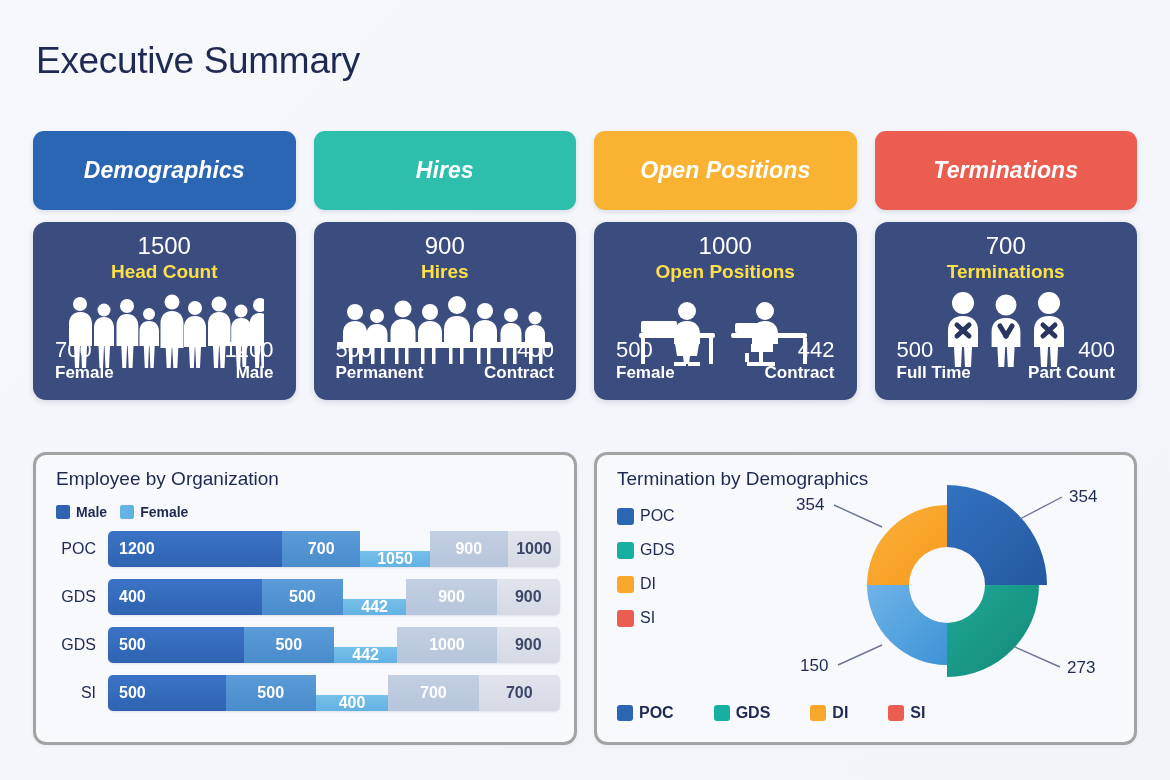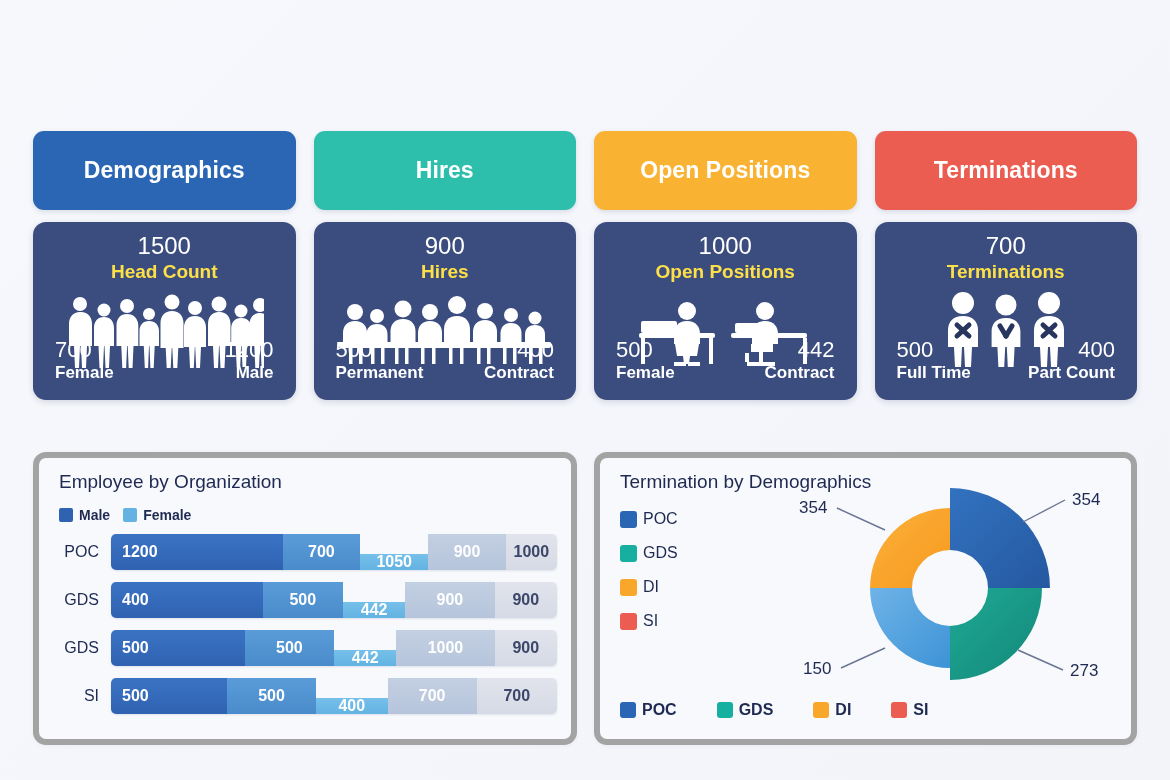"Executive Summary" div.page-title { html: none -> <div>Executive Summary</div> }
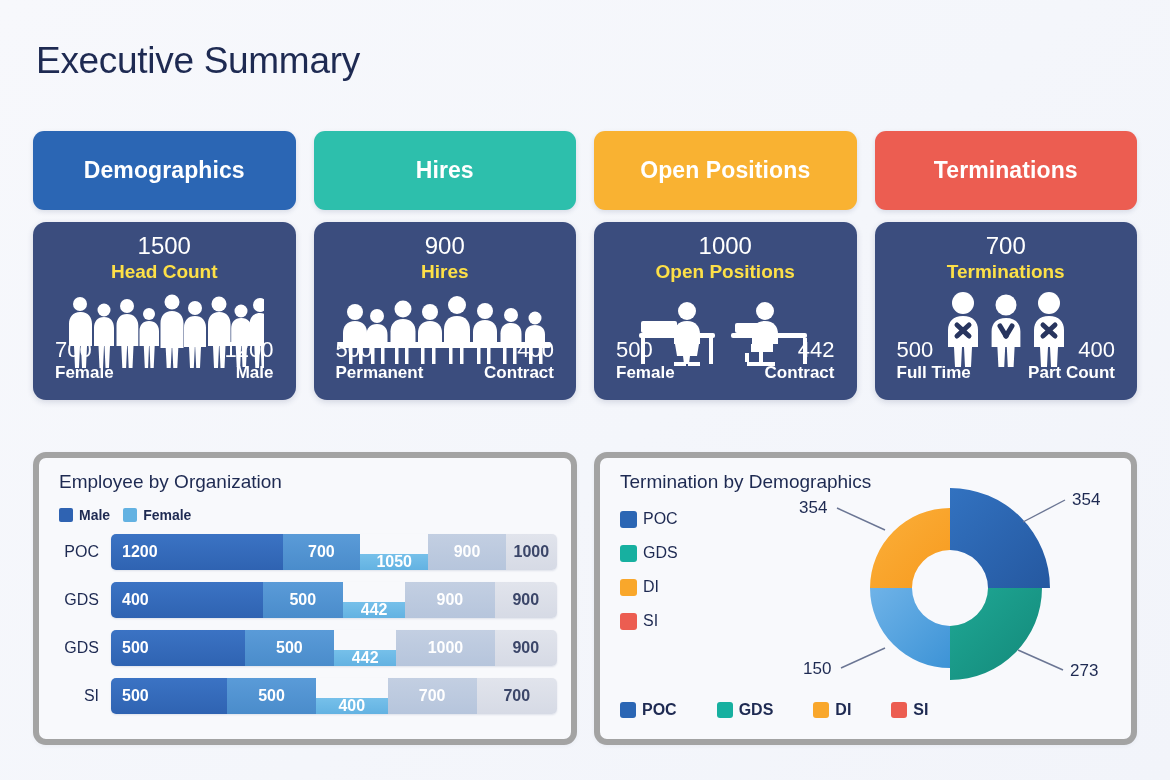"Demographics" .tab { font-style: none -> italic }
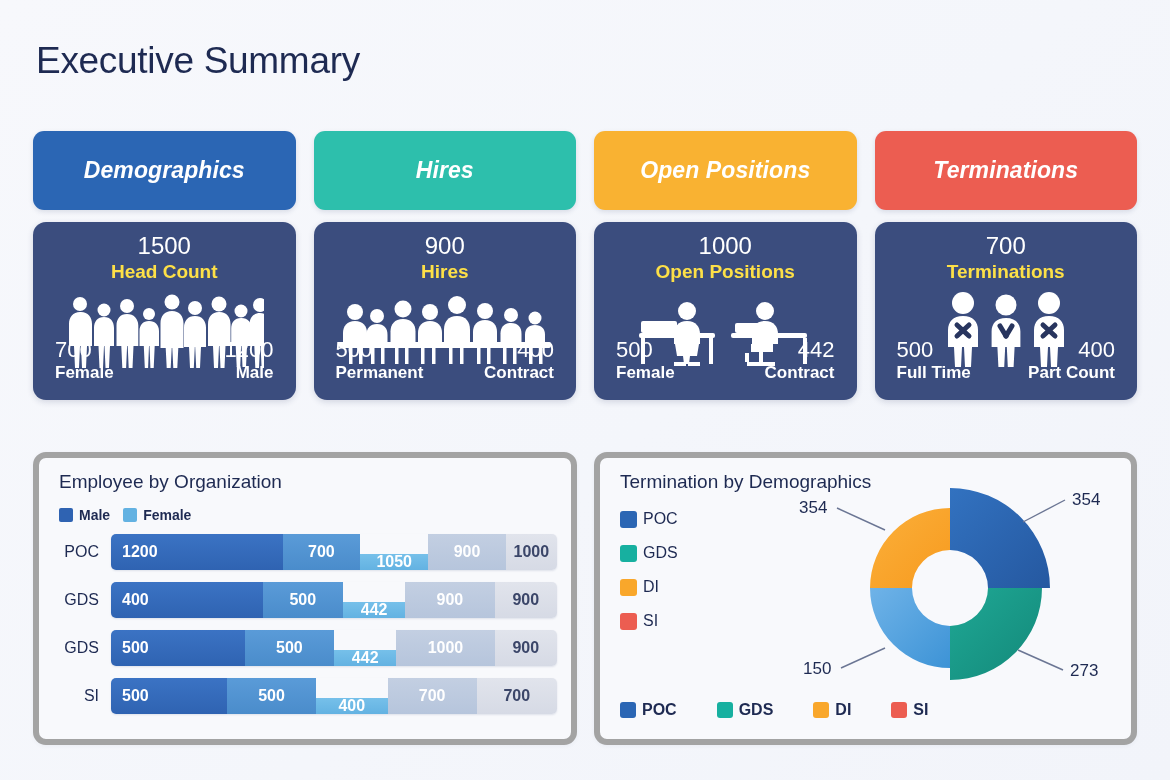"Employee by Organization" .panel { border: 6px solid #a3a3a3 -> 3px solid #a3a3a3 }
